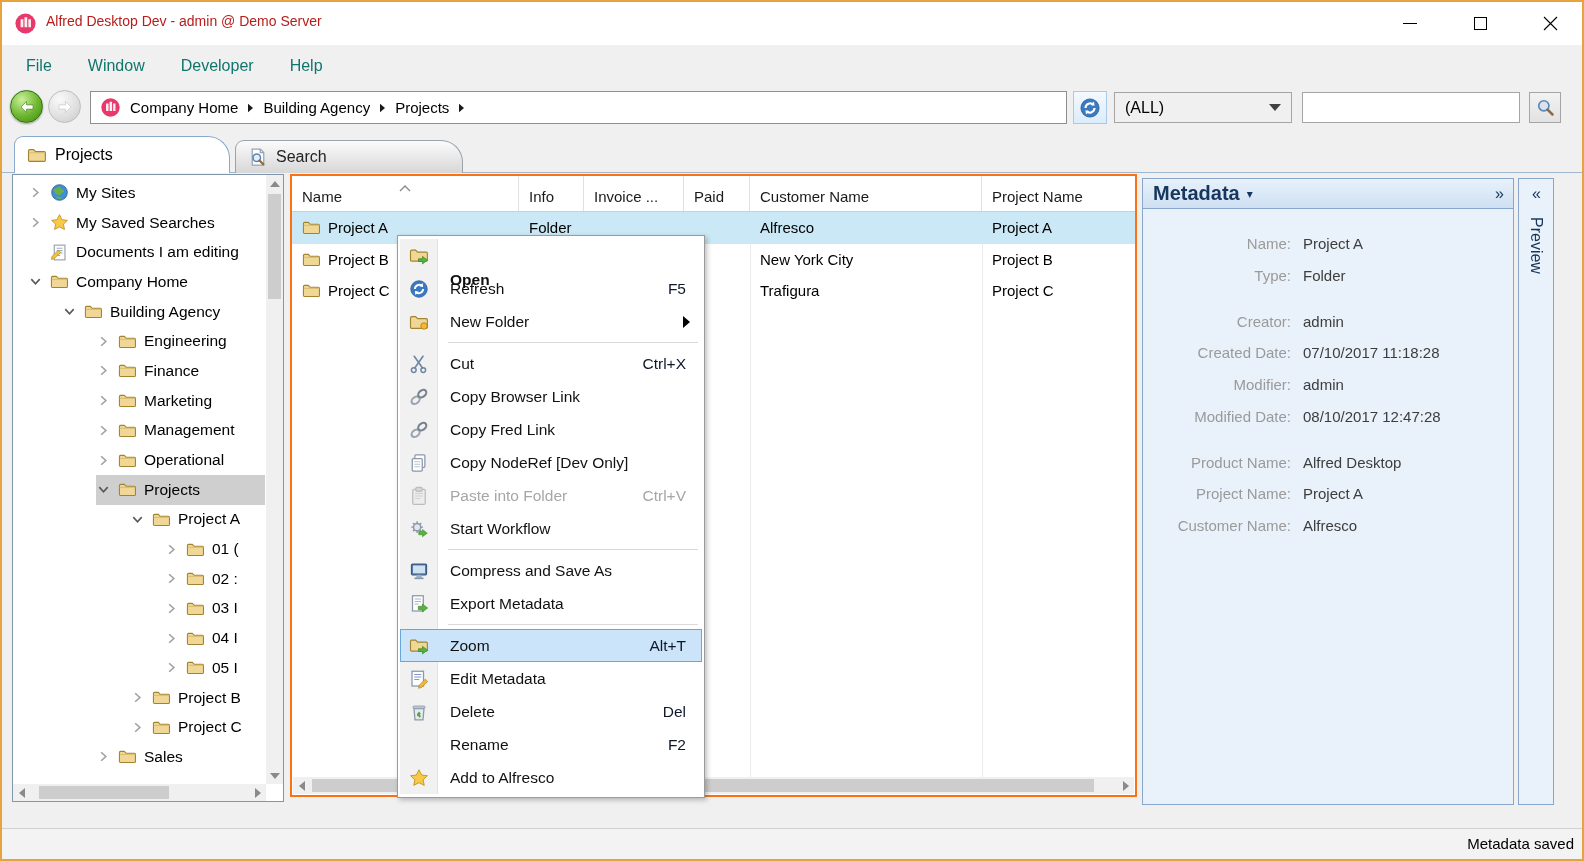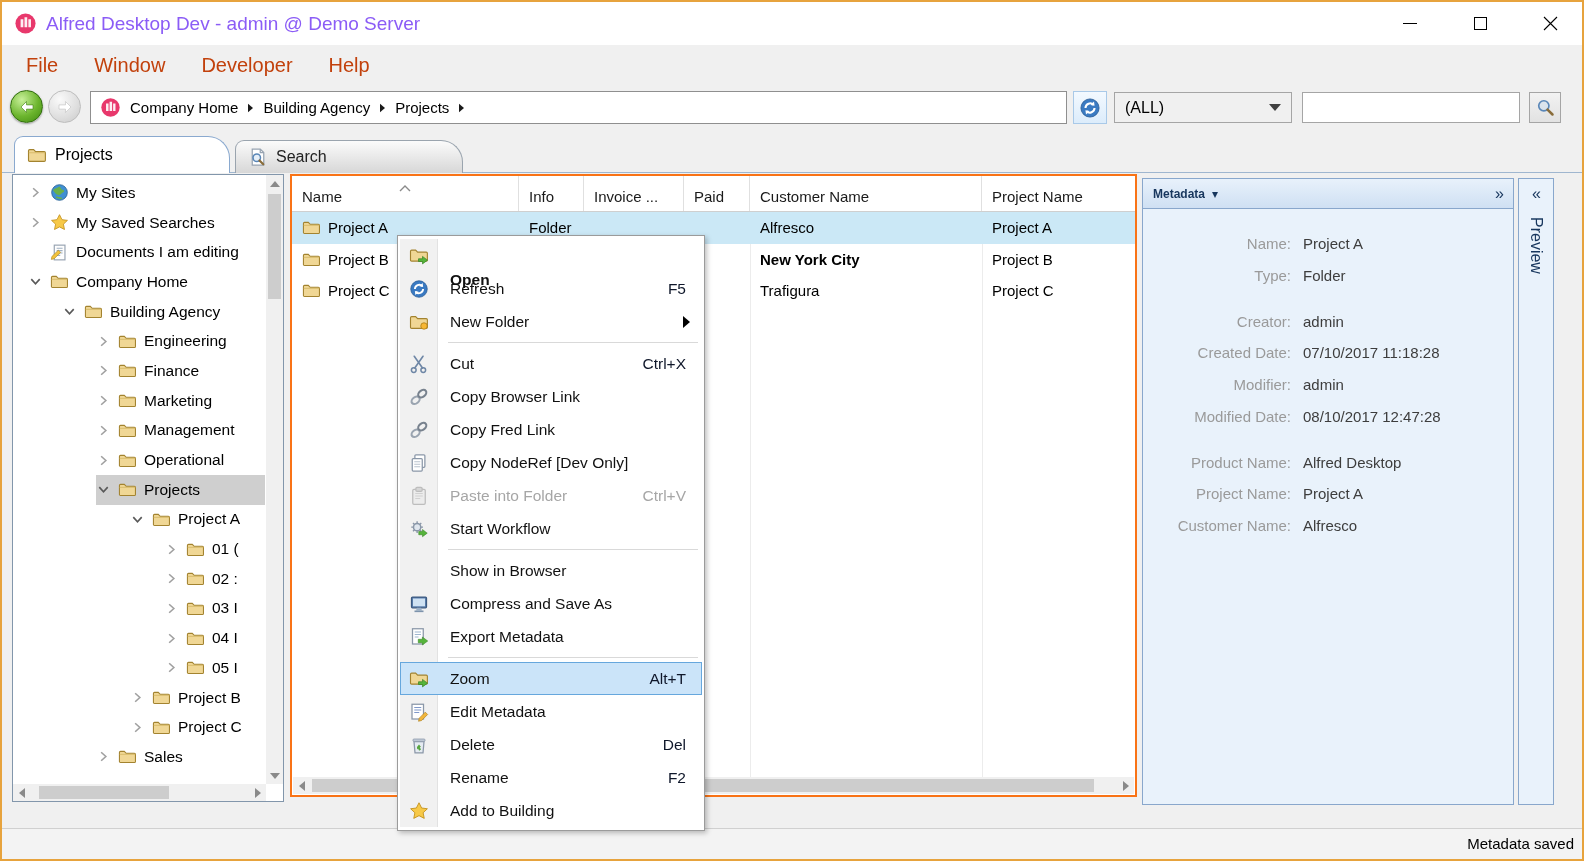"Alfred Desktop Dev - admin" .title-text { color: #8b5cf6 -> #b91c1c; font-size: 19px -> 14px }
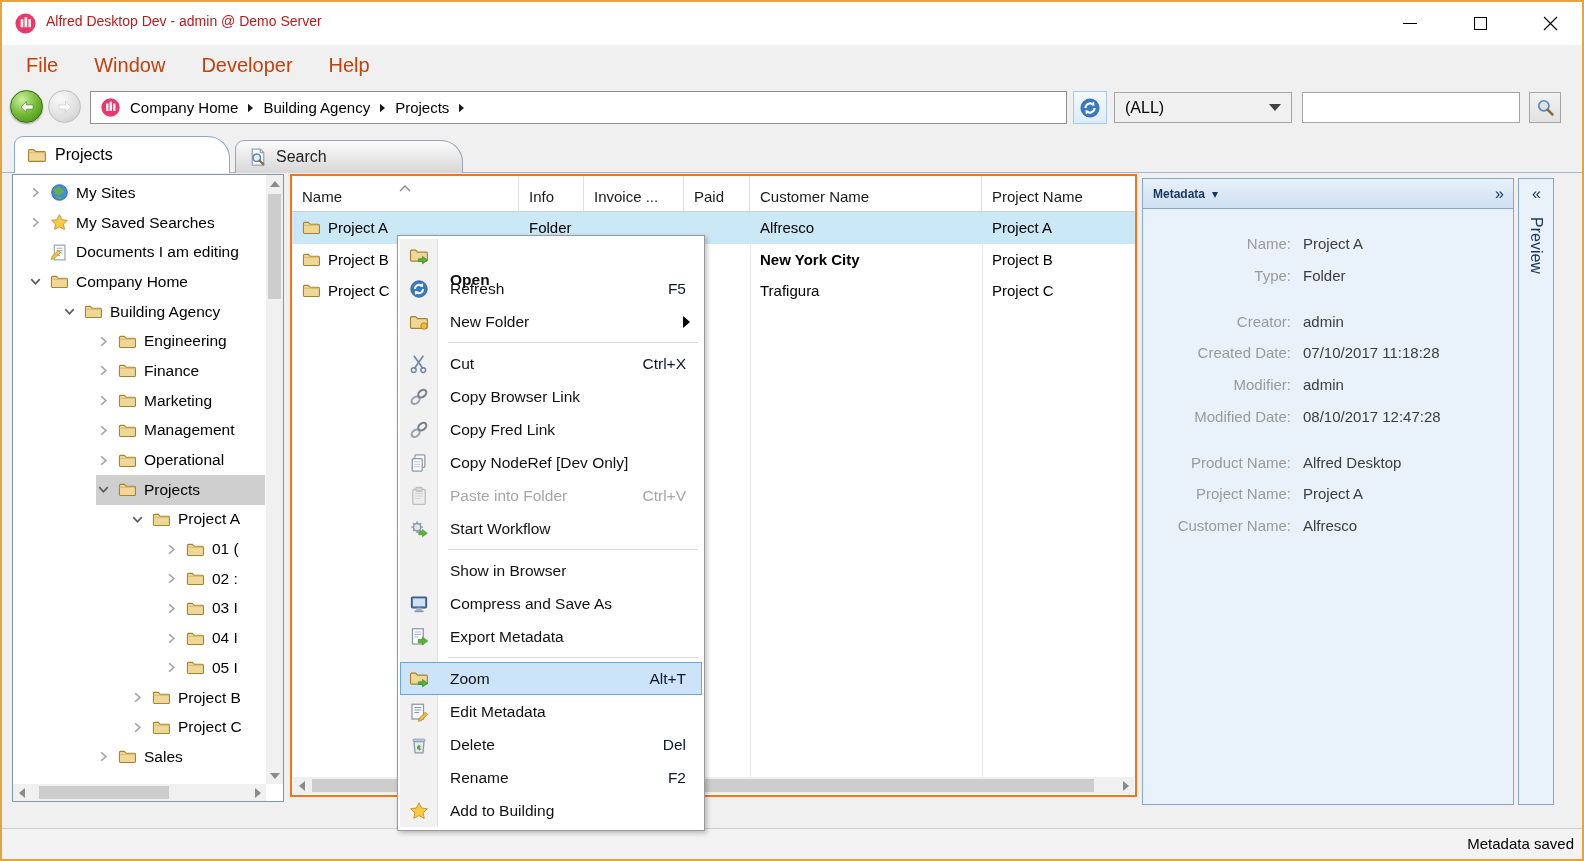"File" .menubar .menu-item { color: #c2410c -> #0f766e; font-size: 20px -> 16px }
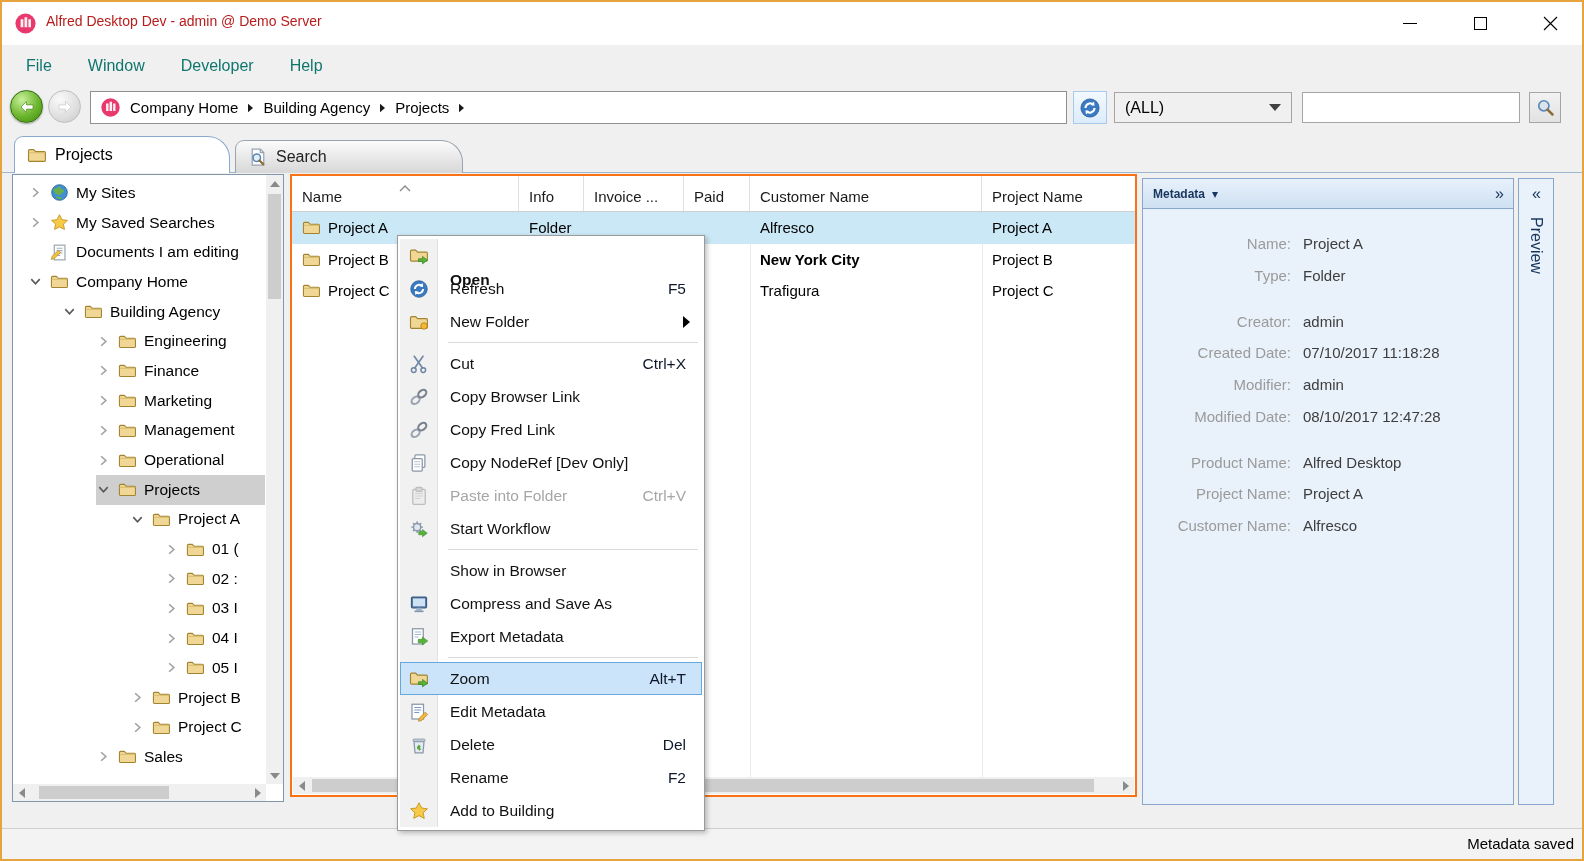"Metadata" .meta-title { font-size: 12px -> 20px }
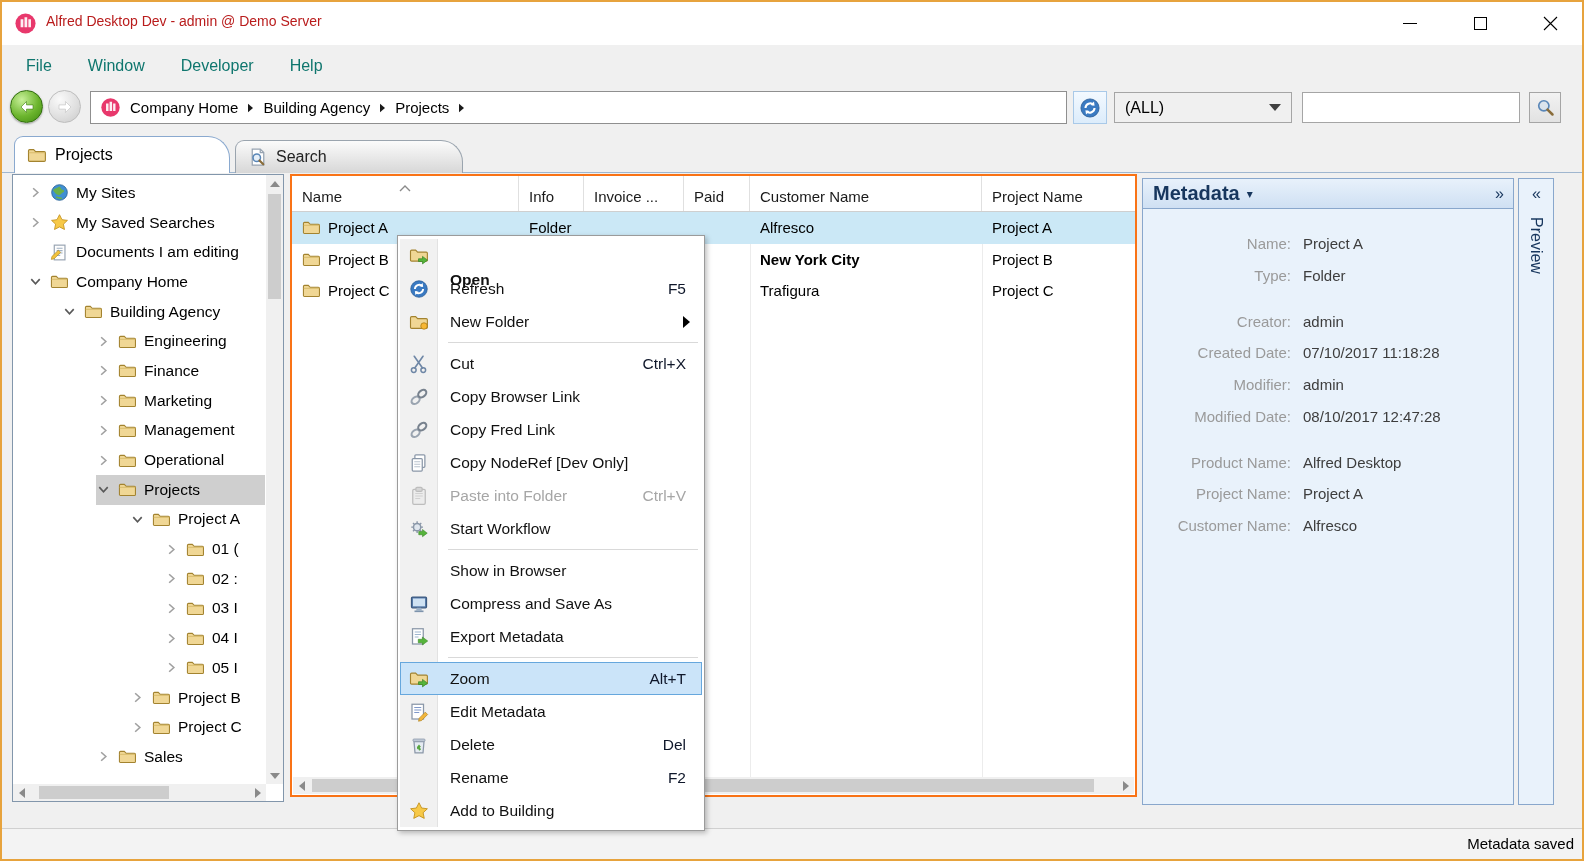"New York City" div.lp-cell { font-weight: bold -> none }
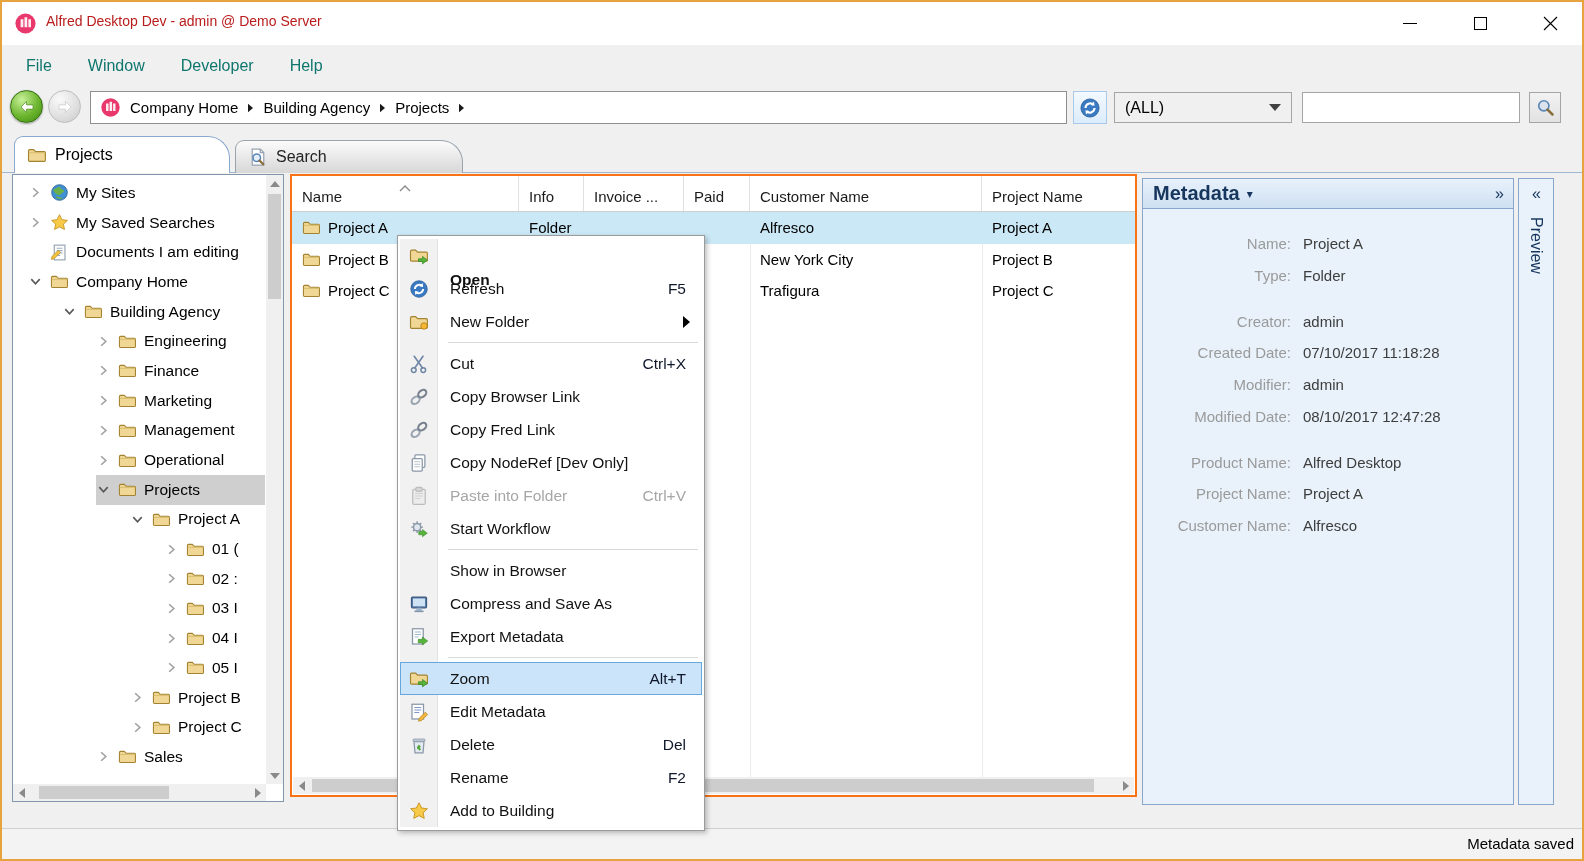"Show in Browser" div.ctx-item { html: <div> <span>Show in Browser</span> </div> -> none }
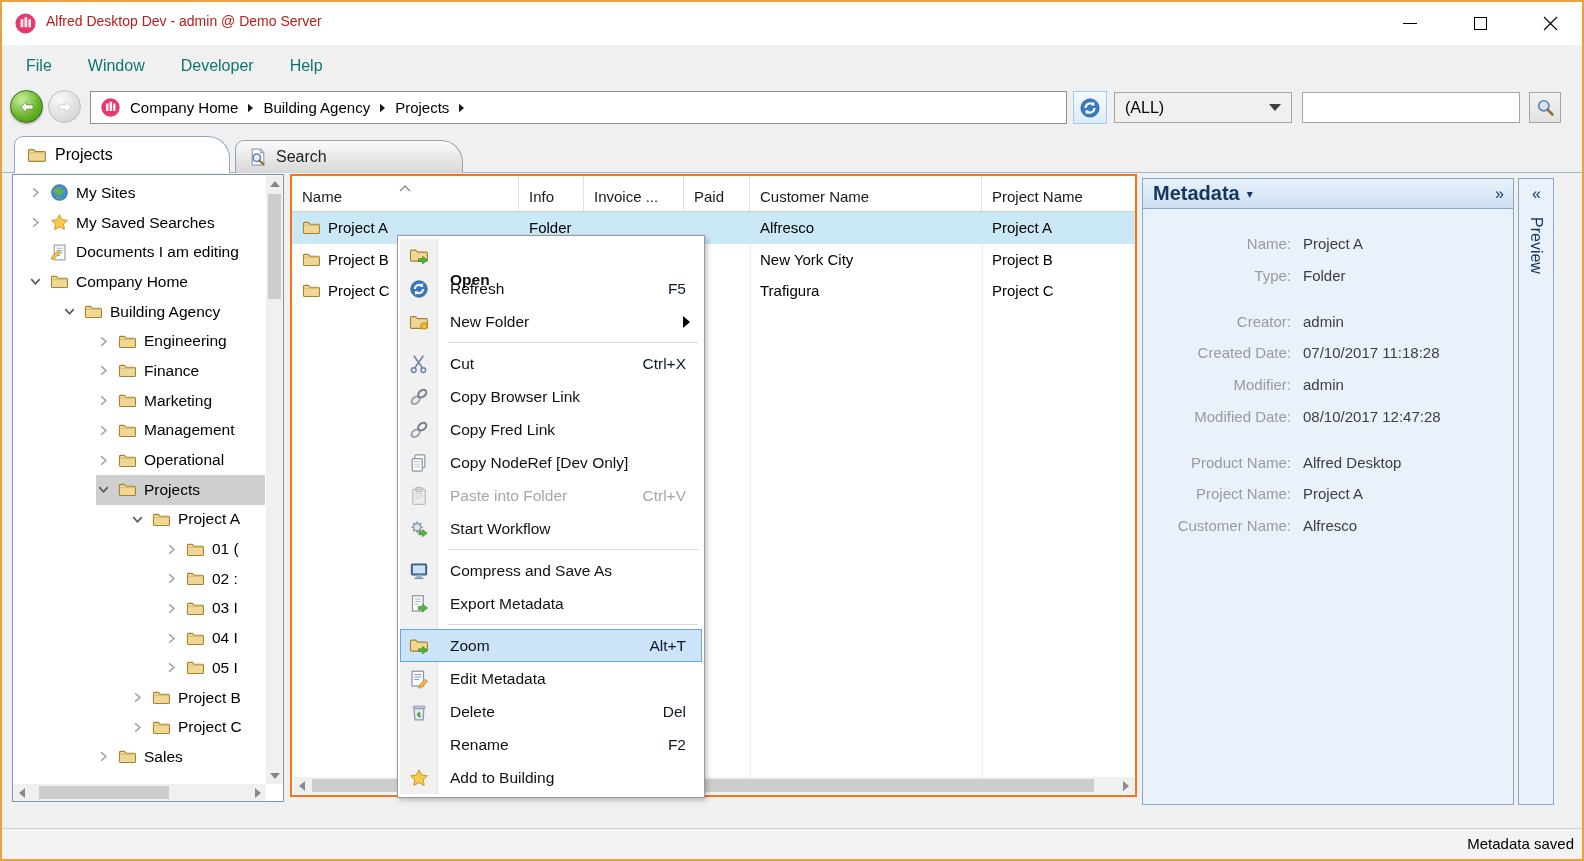"Add to Building" span.ctx-label { text: Building -> Alfresco }
